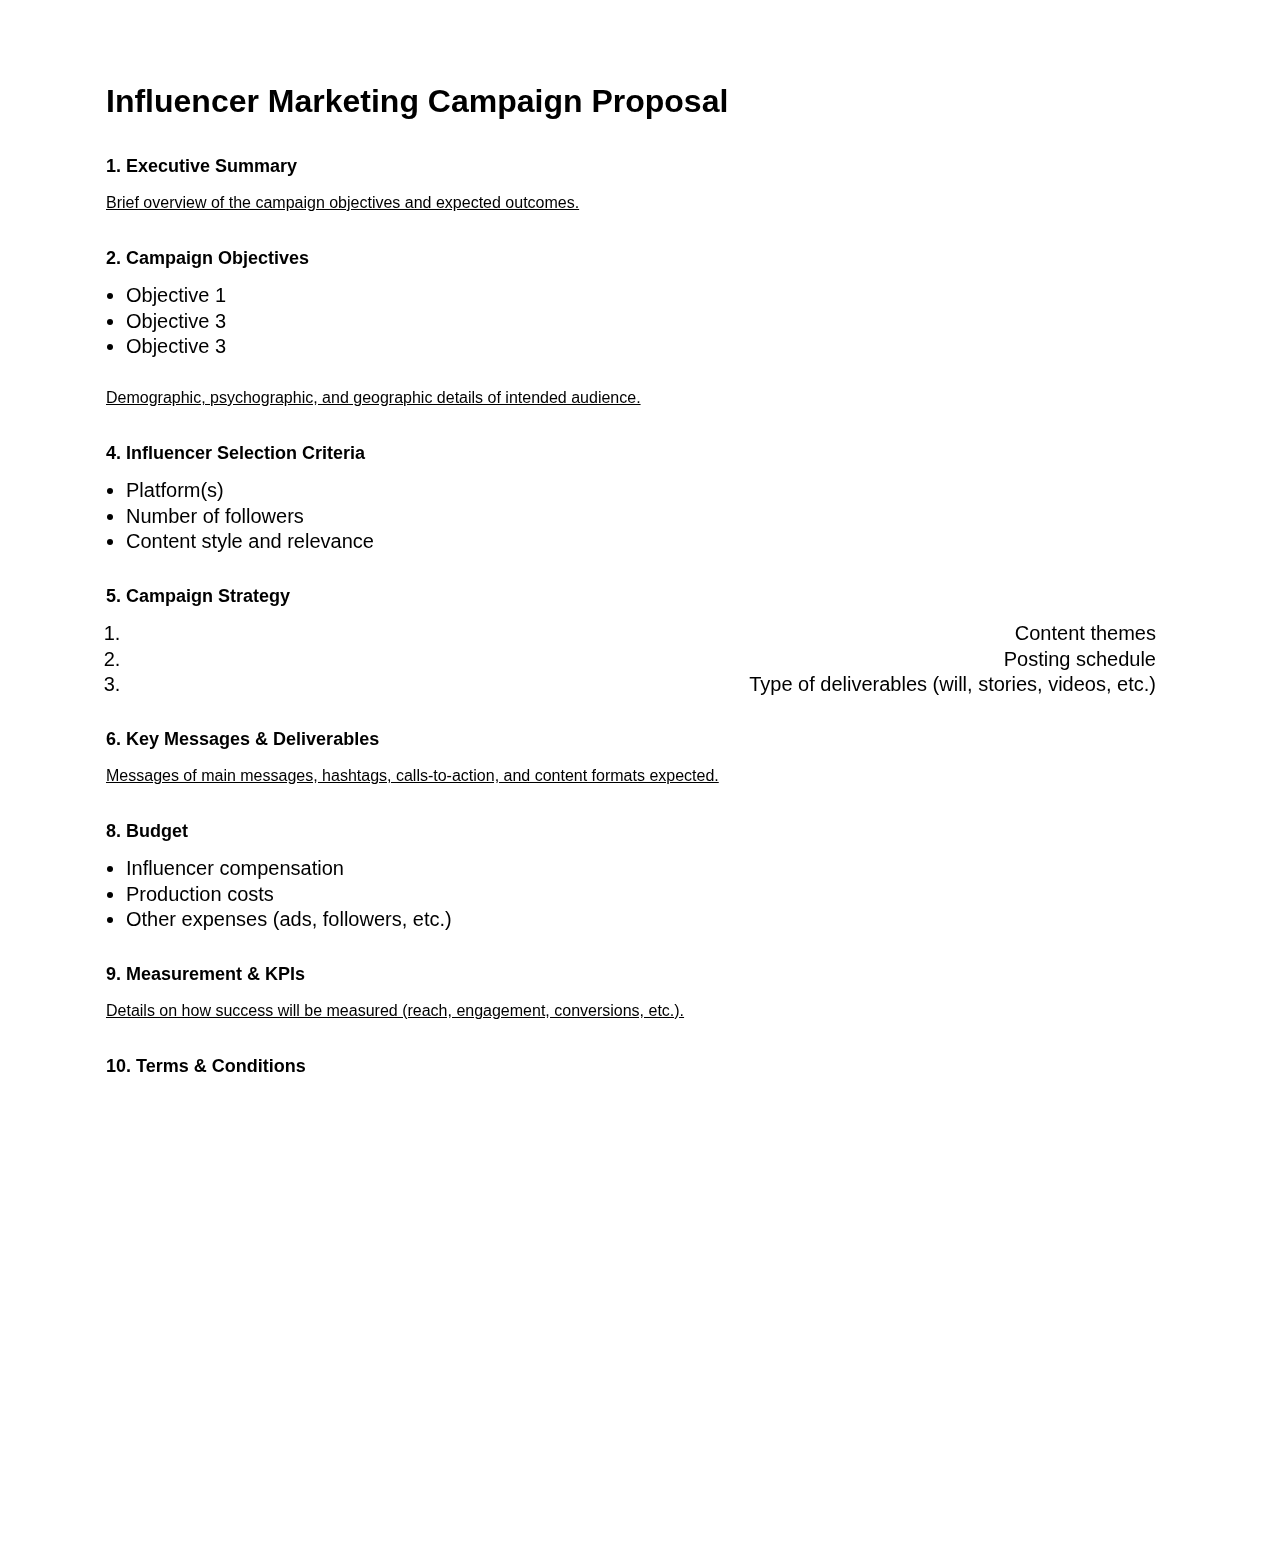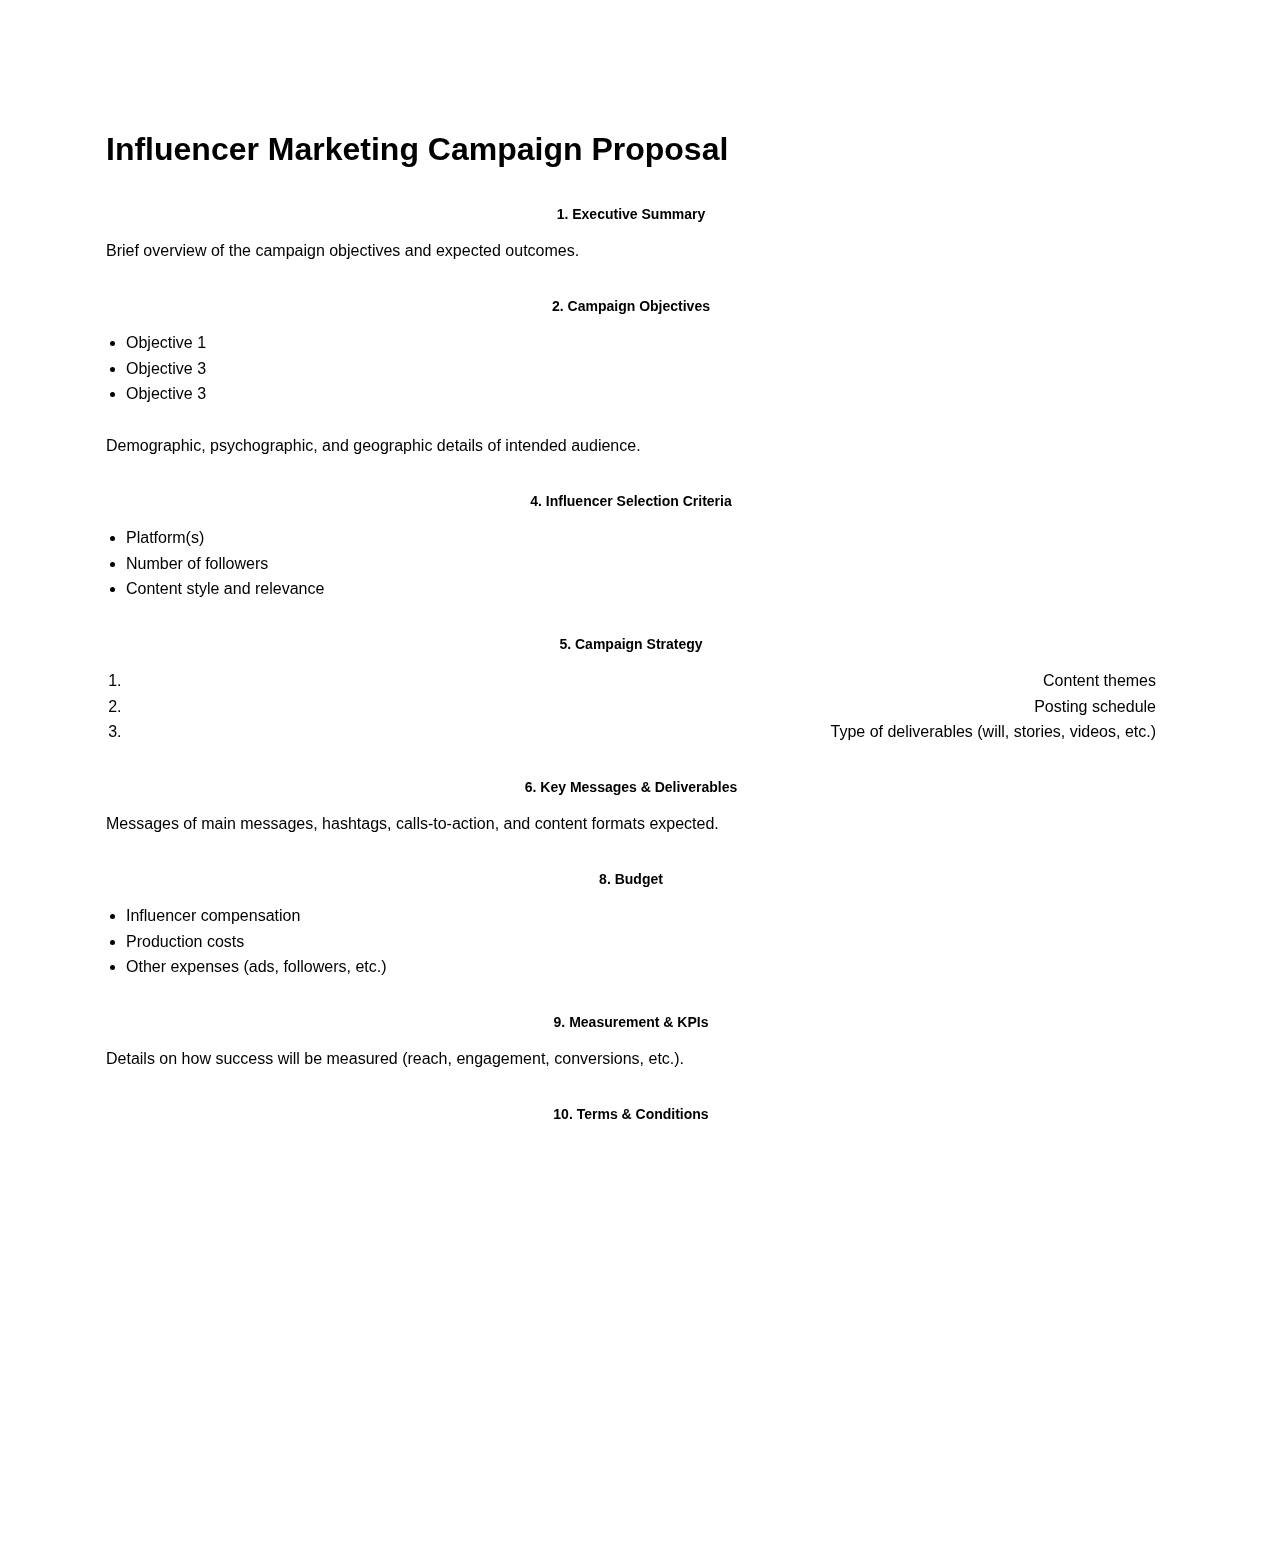"Influencer Marketing Campaign Proposal" .page { margin-top: 48px -> none }
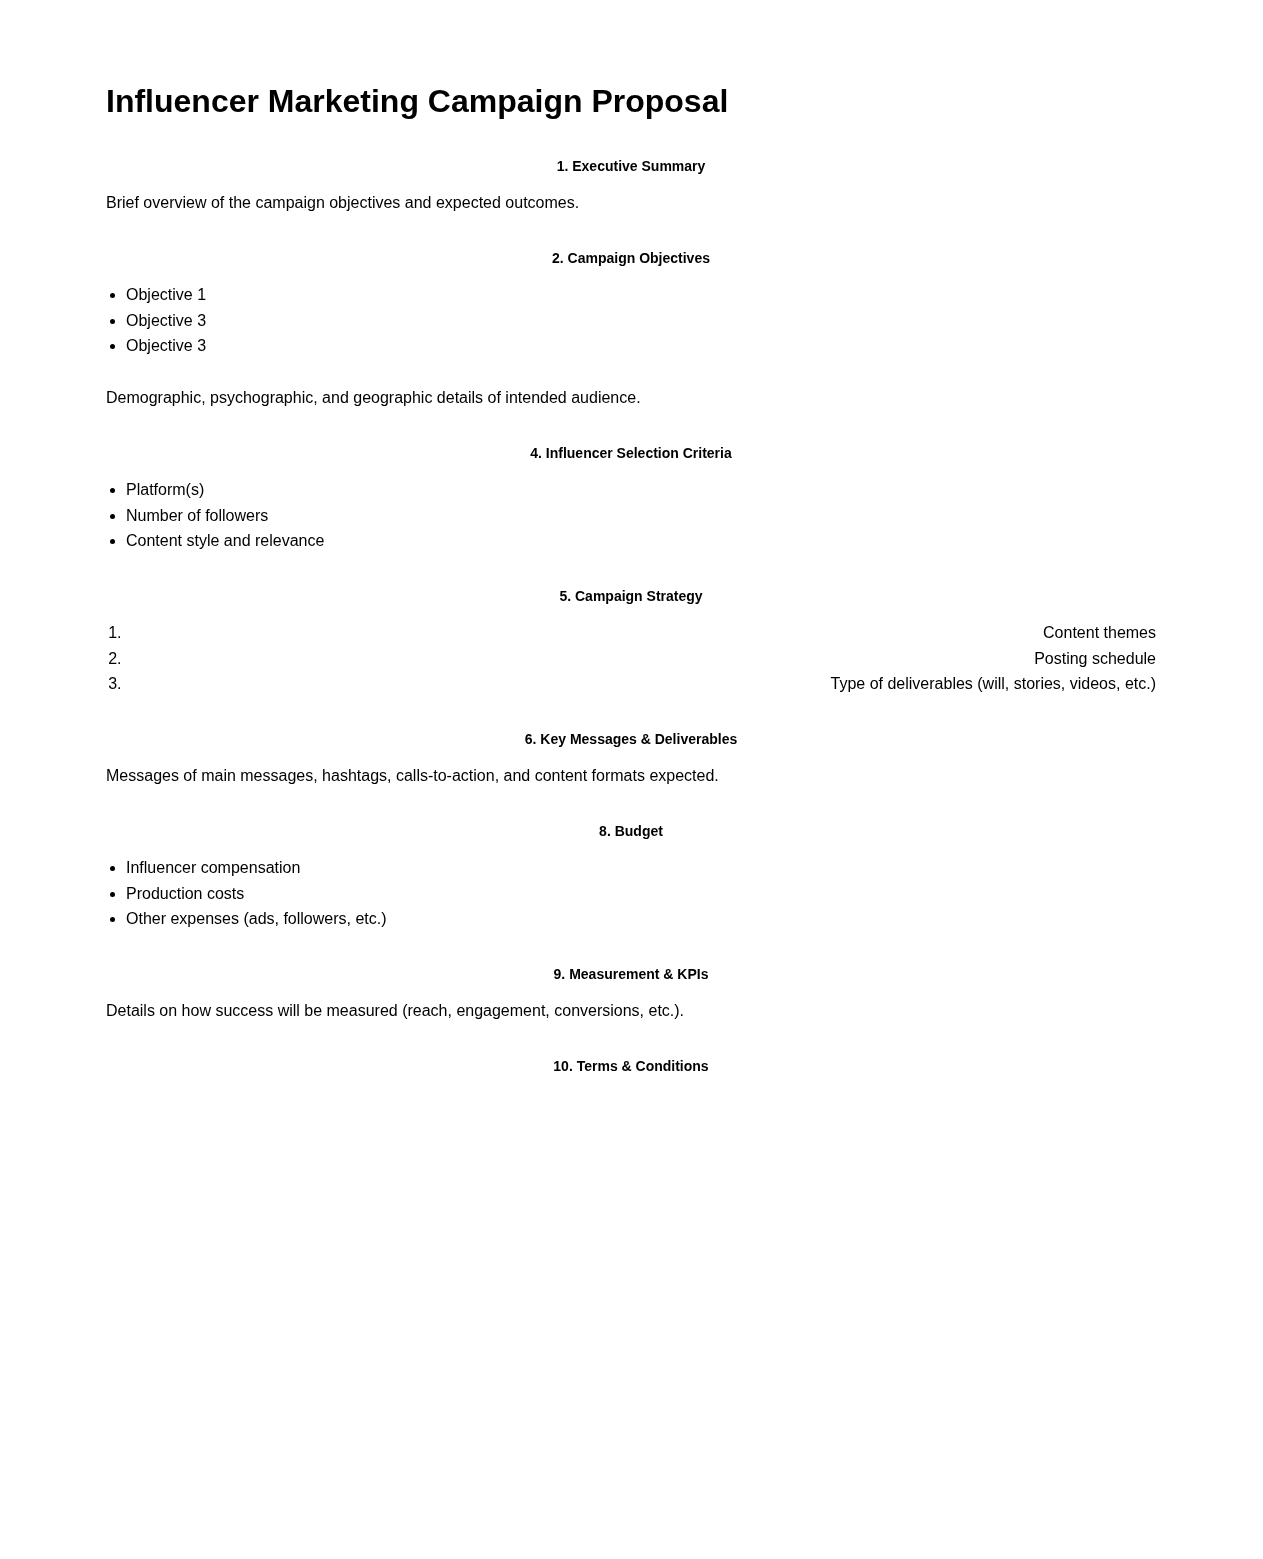"1. Executive Summary" h2 { font-size: 14px -> 18px; text-align: center -> none }
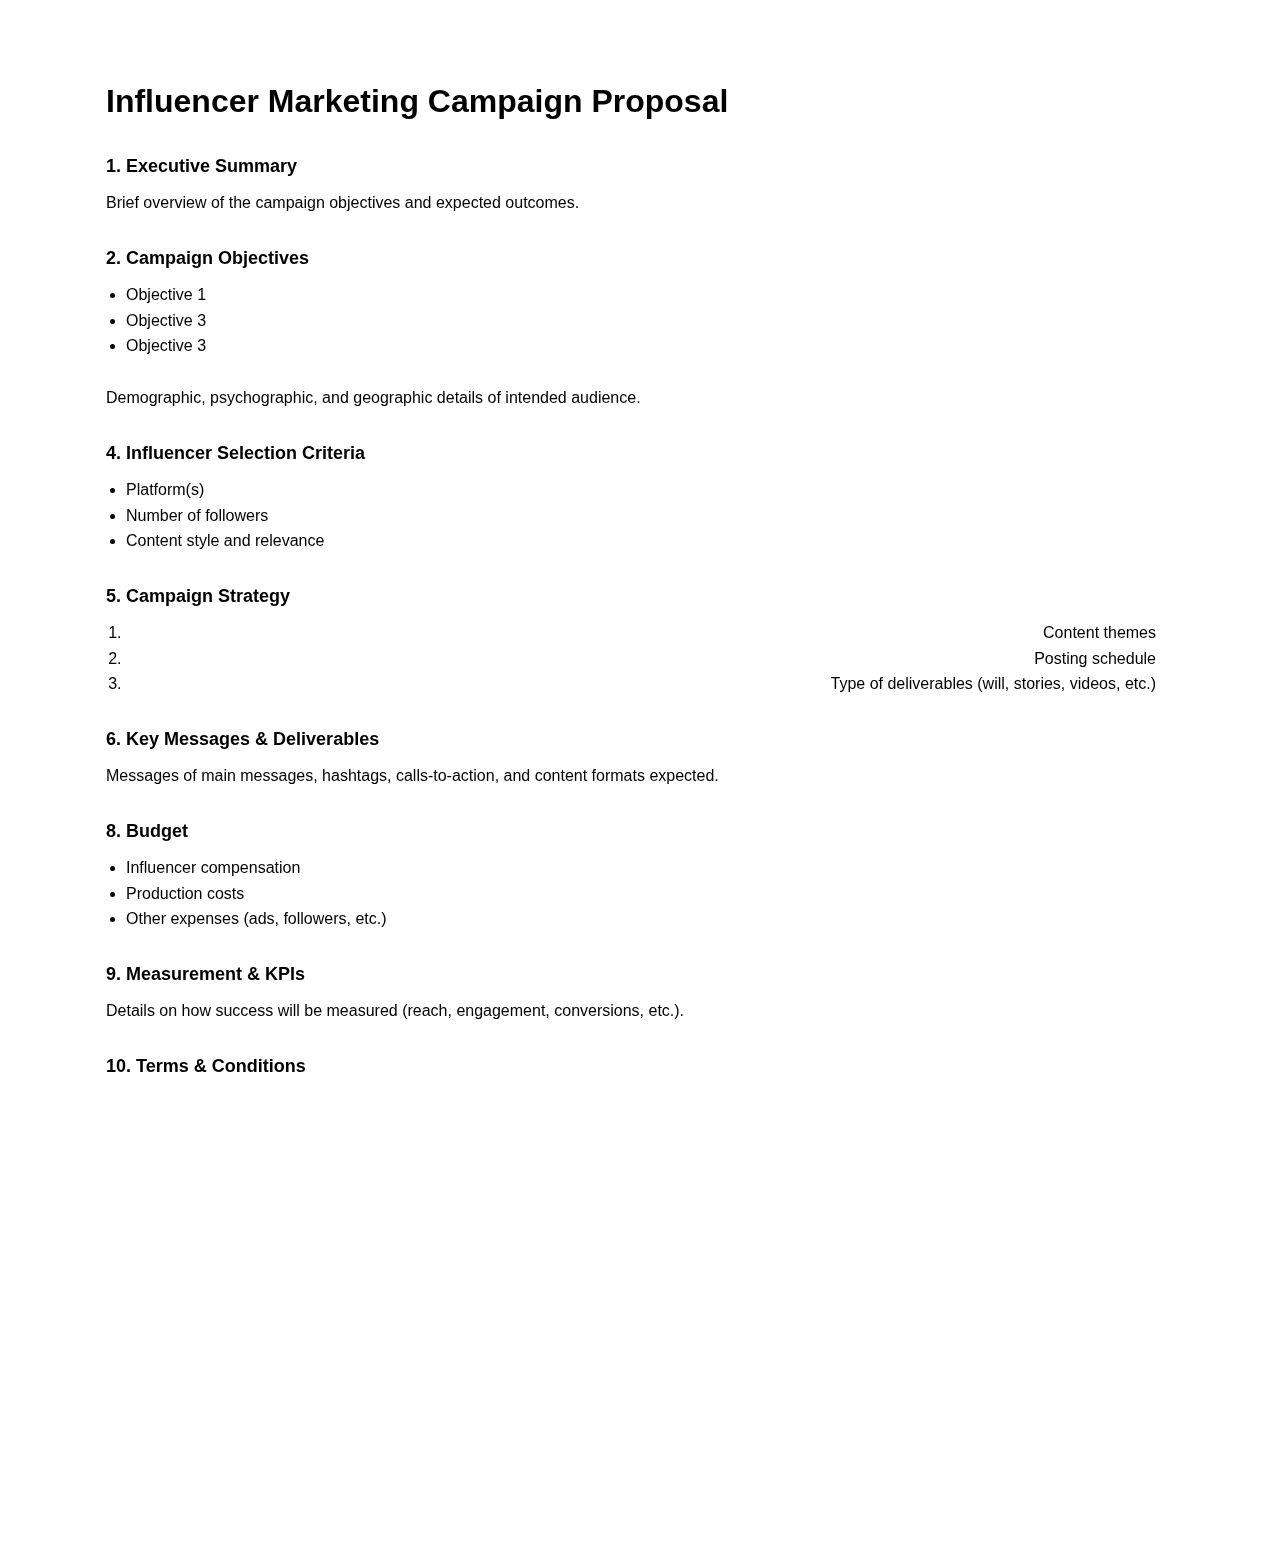"Brief overview of the campaign" p { text-decoration: none -> underline }
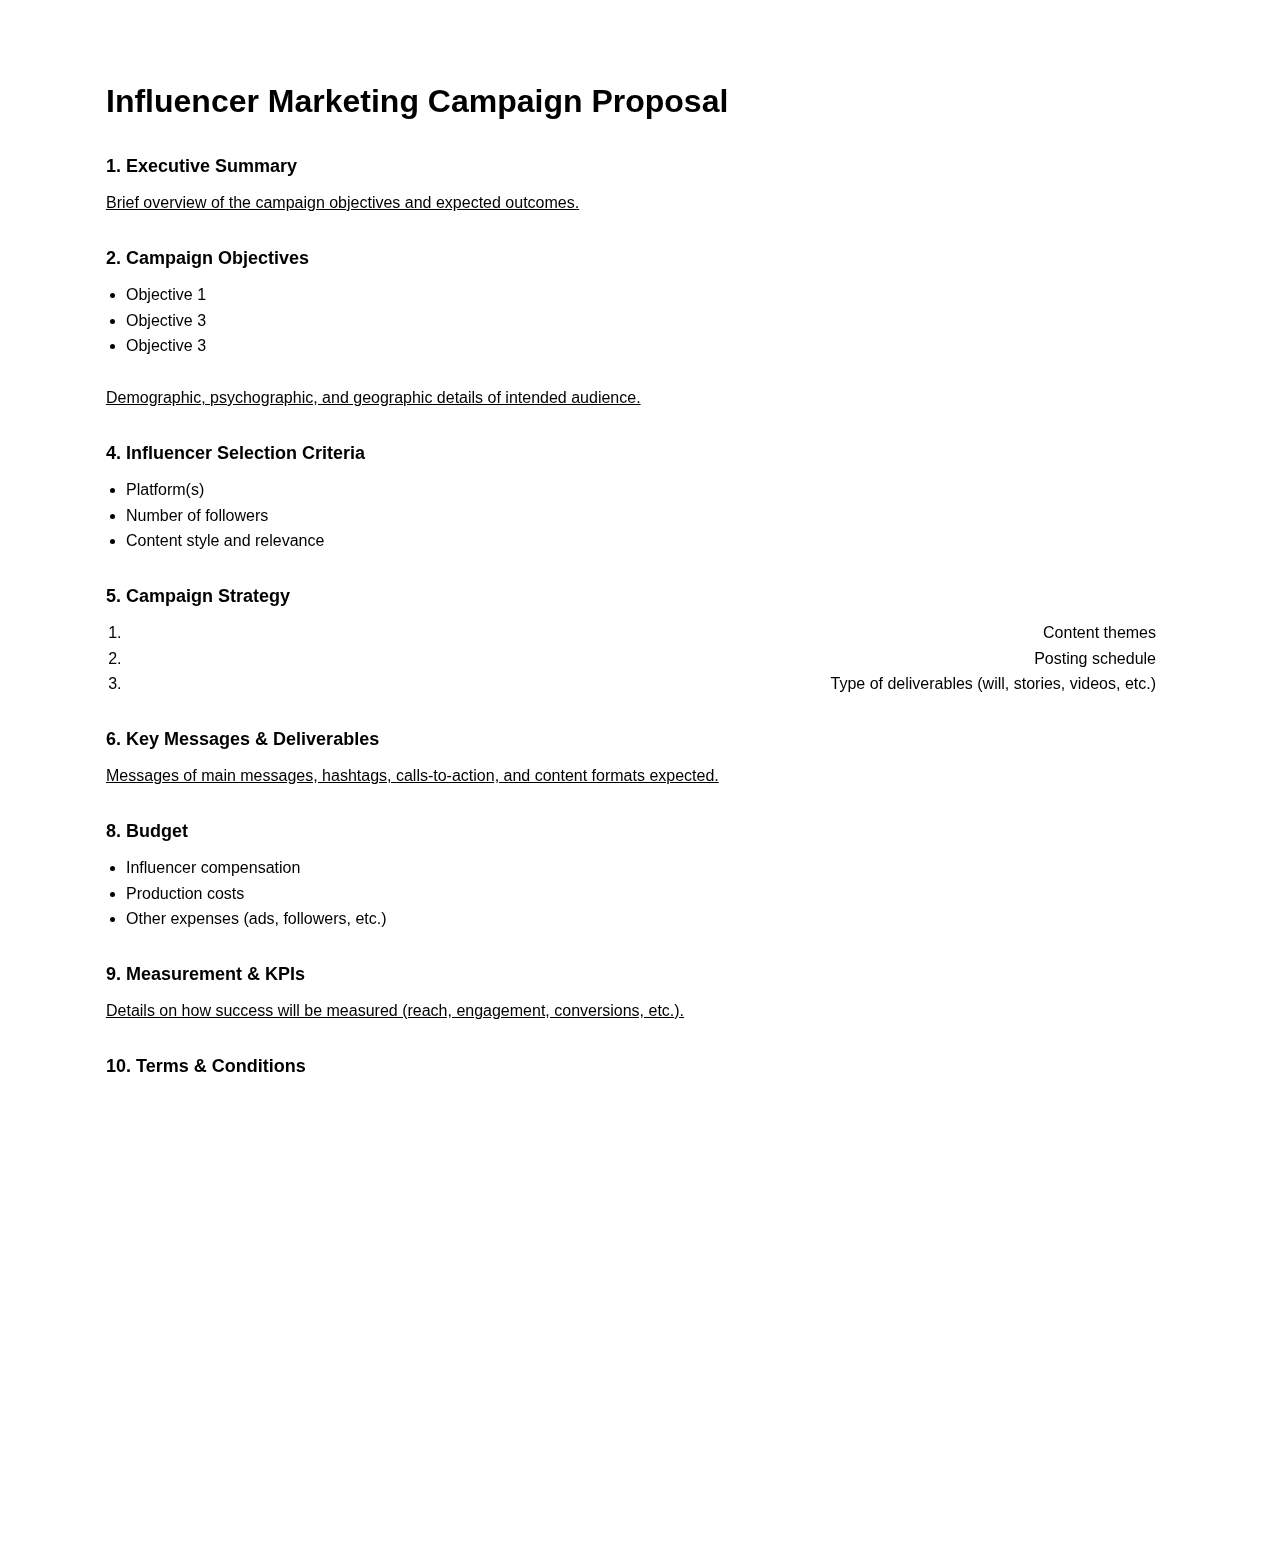"Objective 1" ul, ol { font-size: 16px -> 20px }
